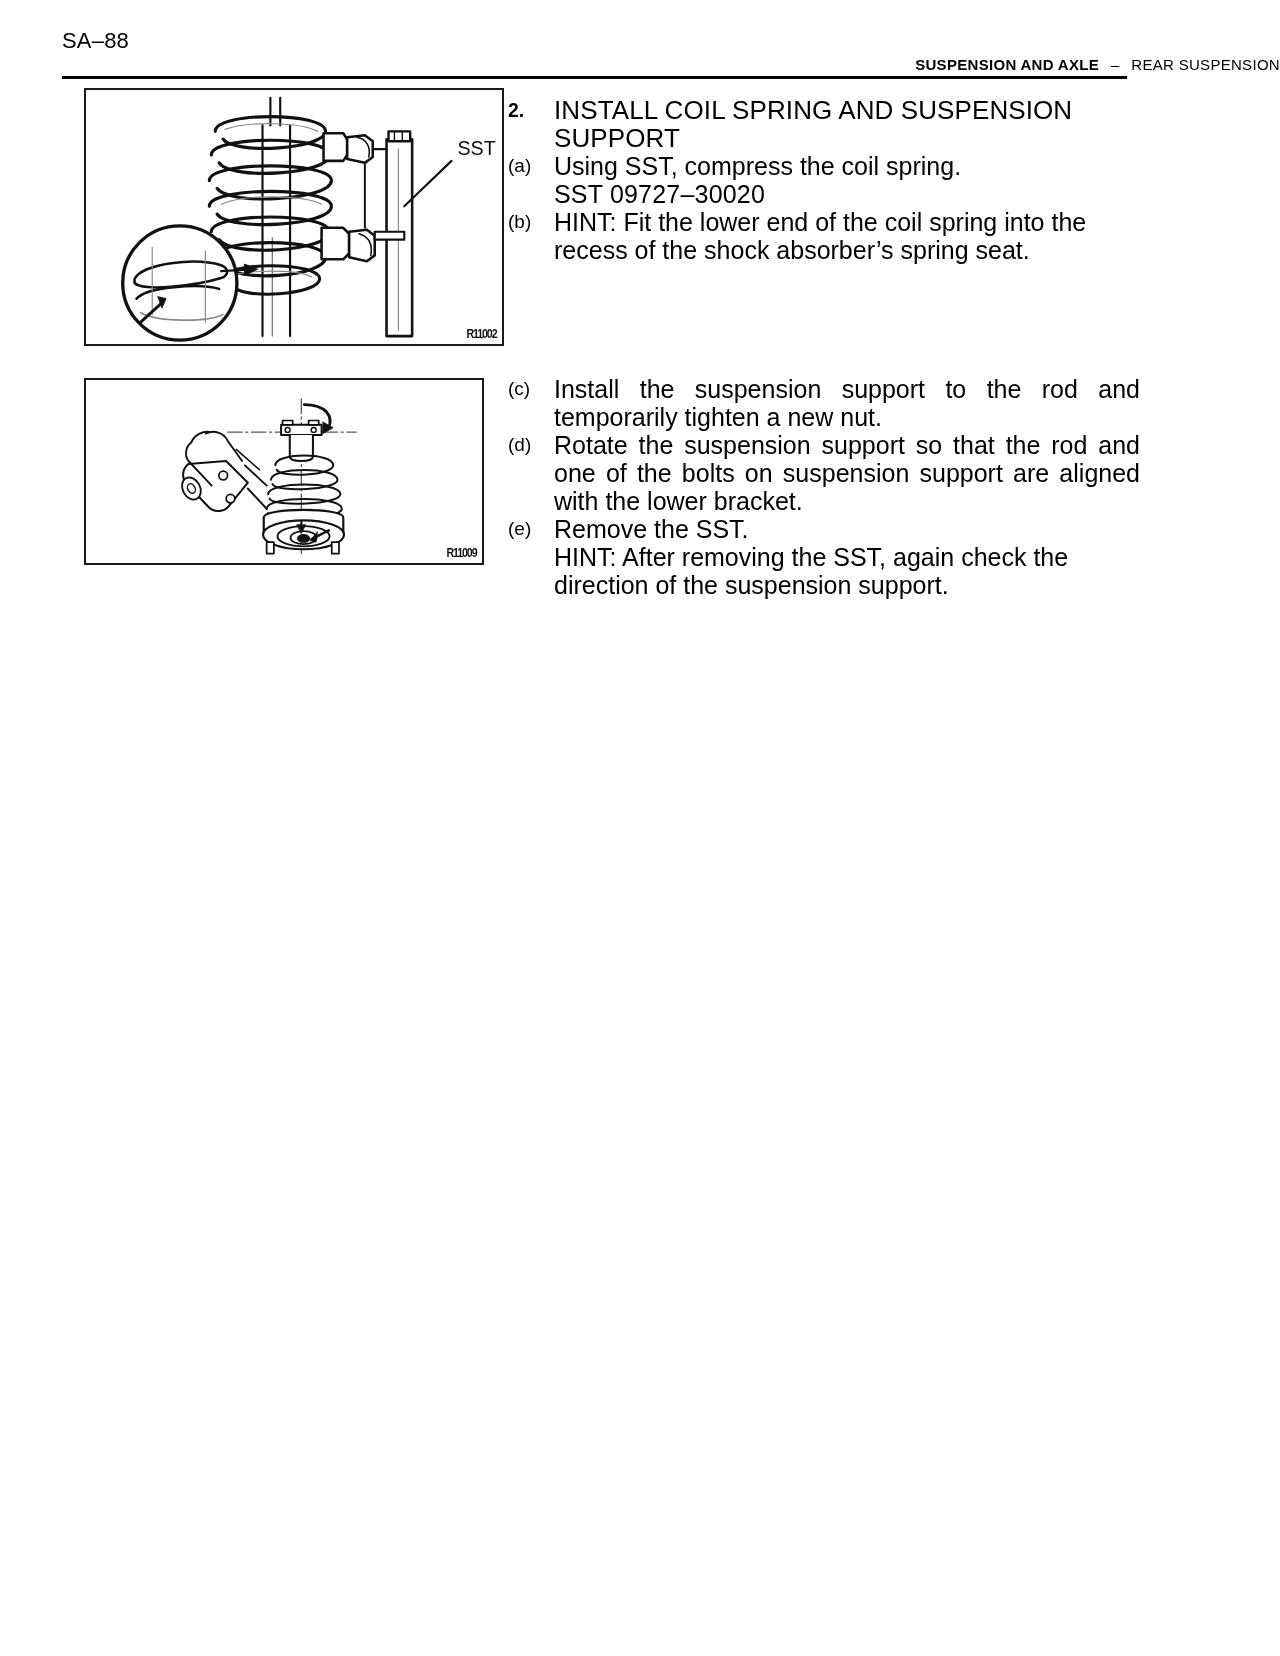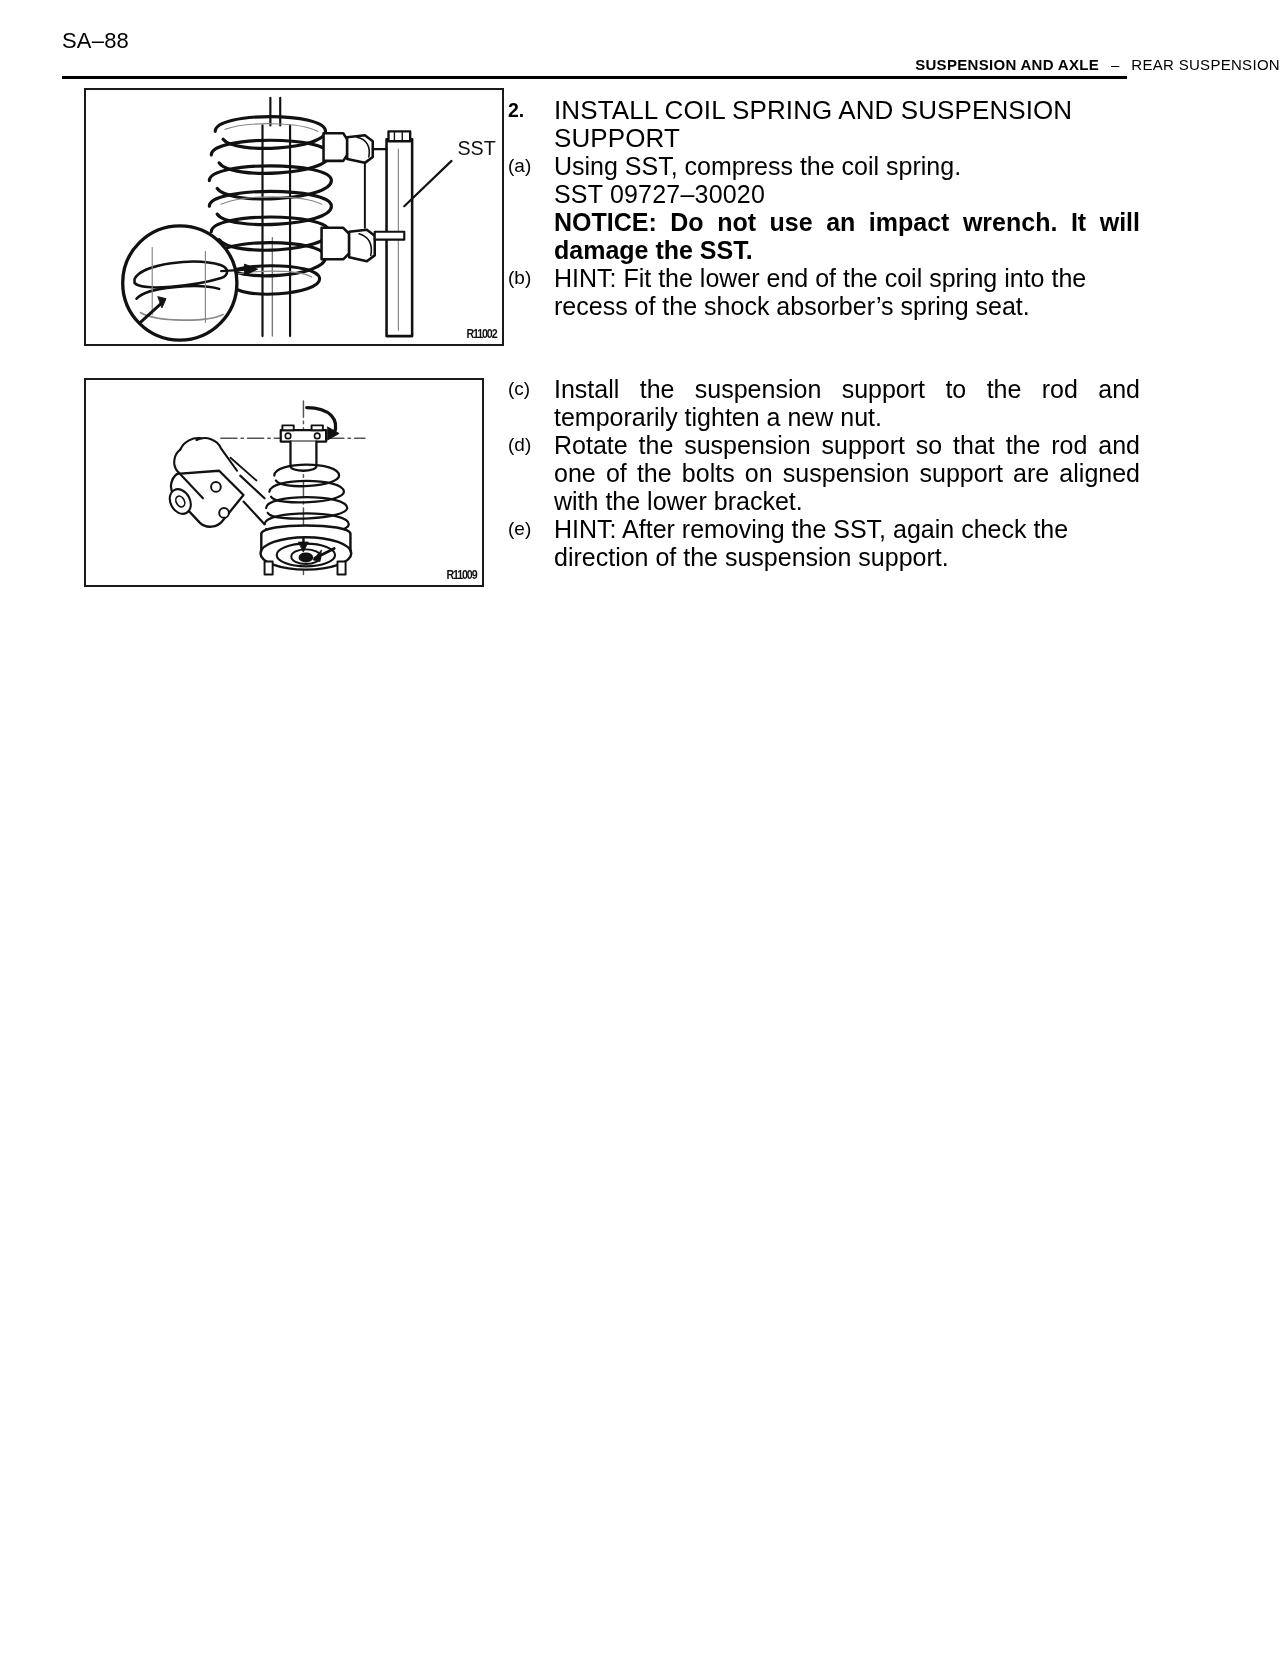"NOTICE: Do not use an" span.notice { html: <span>NOTICE: Do not use an impact wrench. It will damage the SST.</span> -> none }
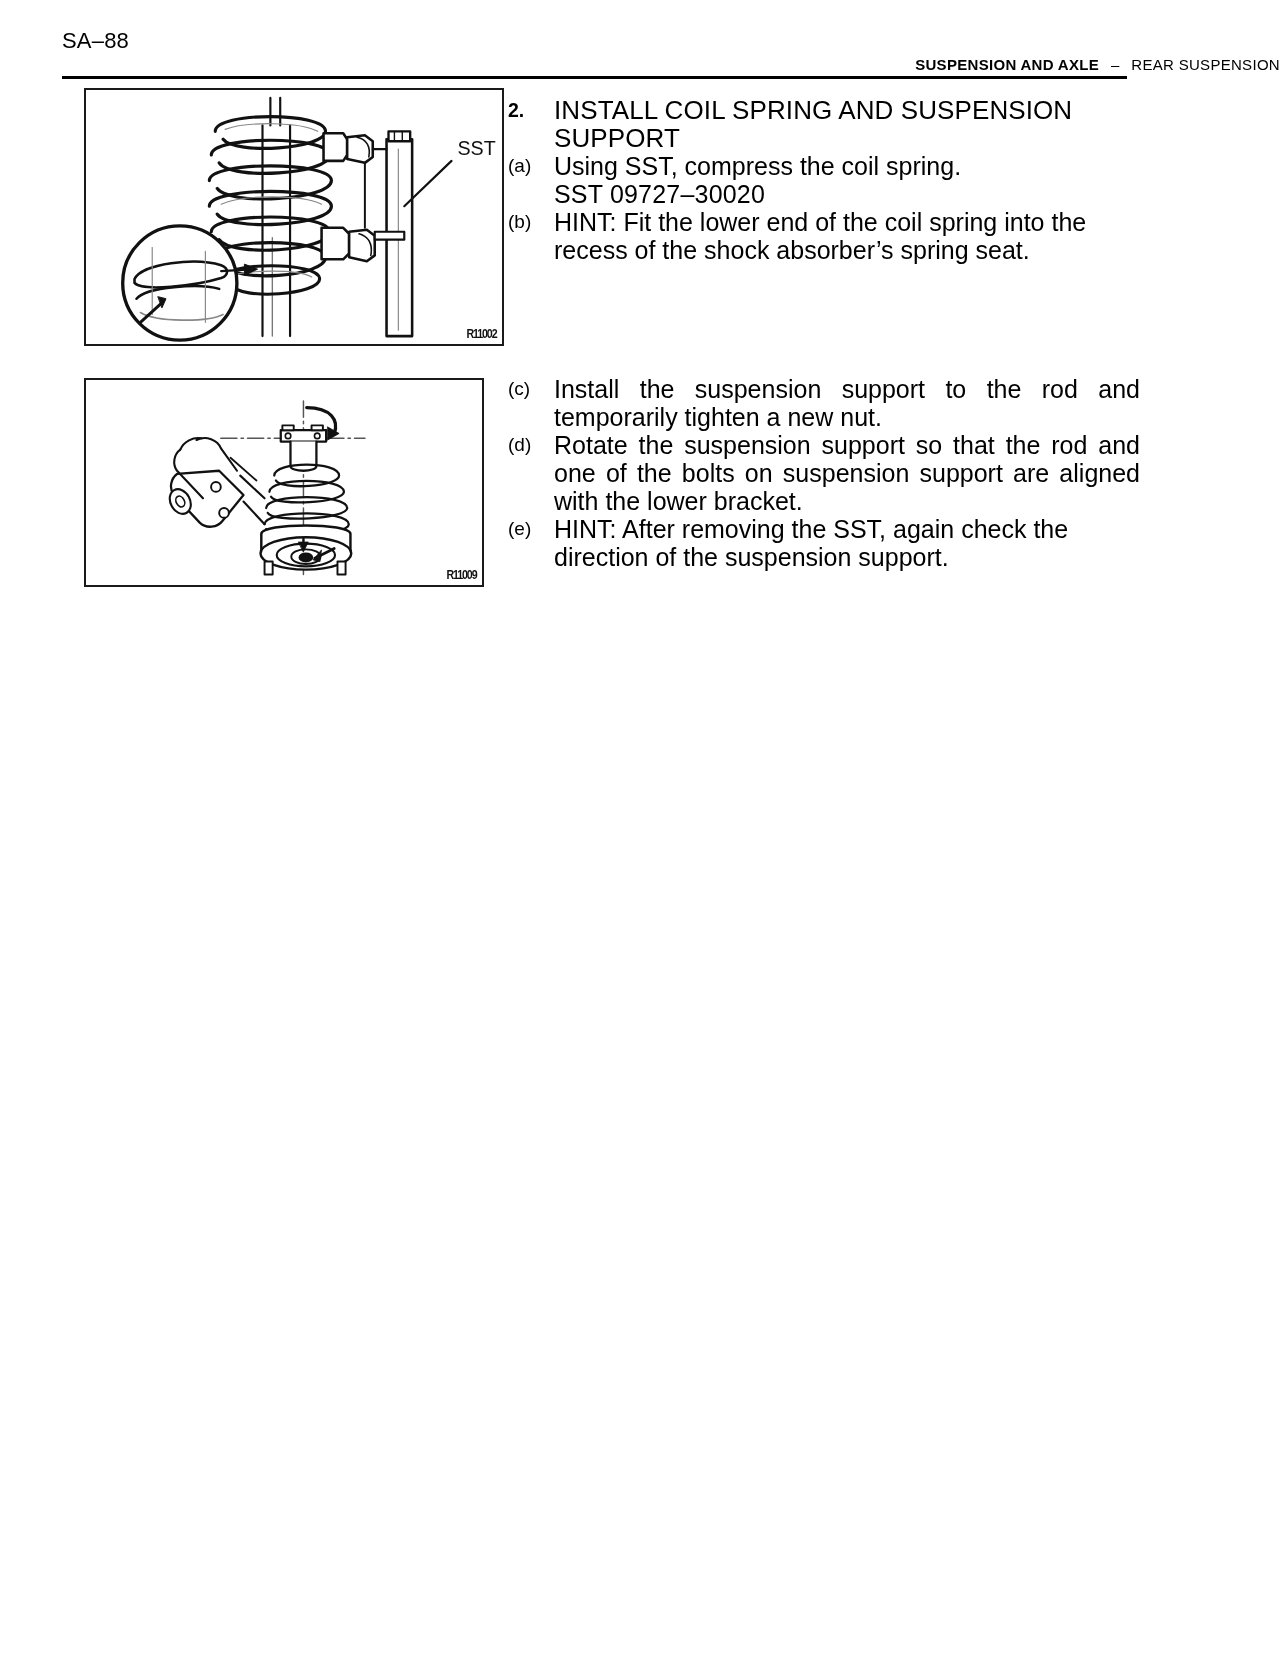"Remove the SST." span.sub-line { html: none -> <span>Remove the SST.</span> }
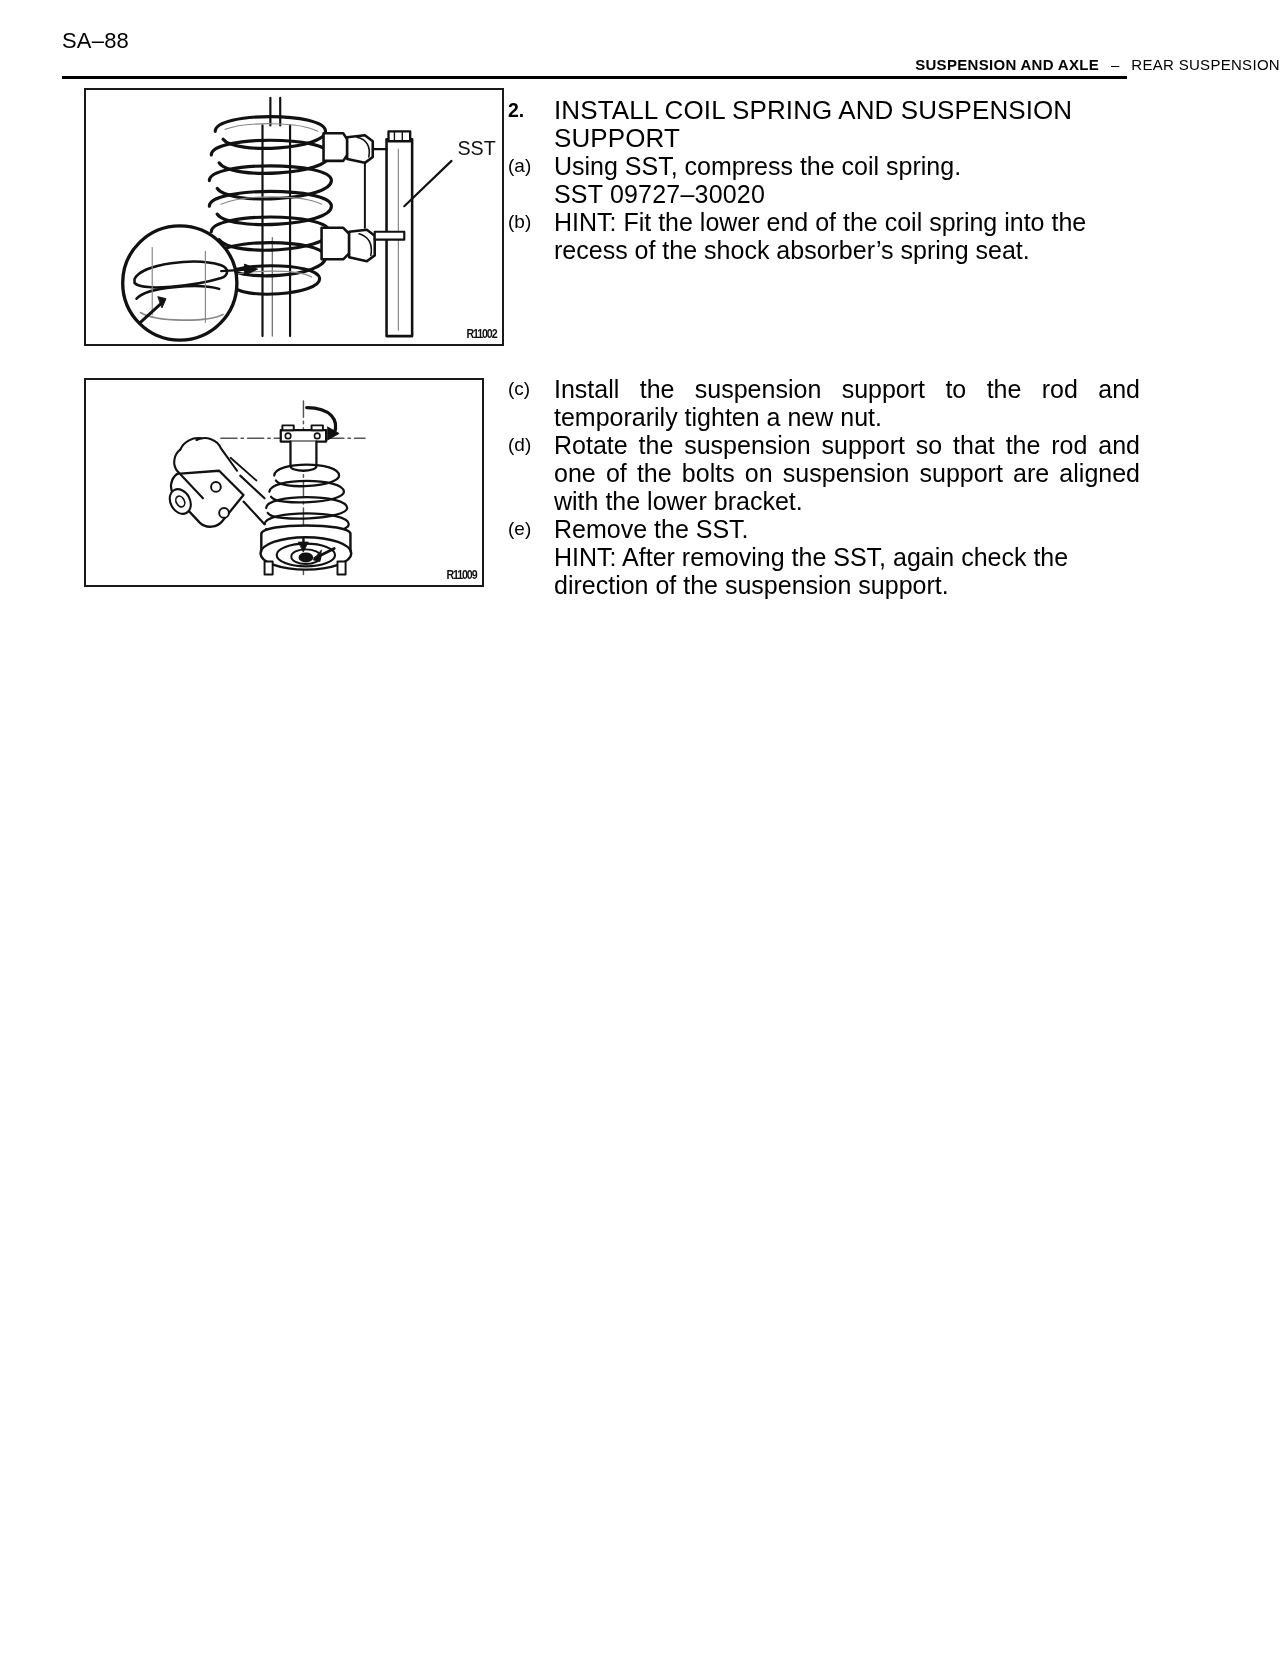"R11009" #figure-2 { height: 209px -> 187px }
